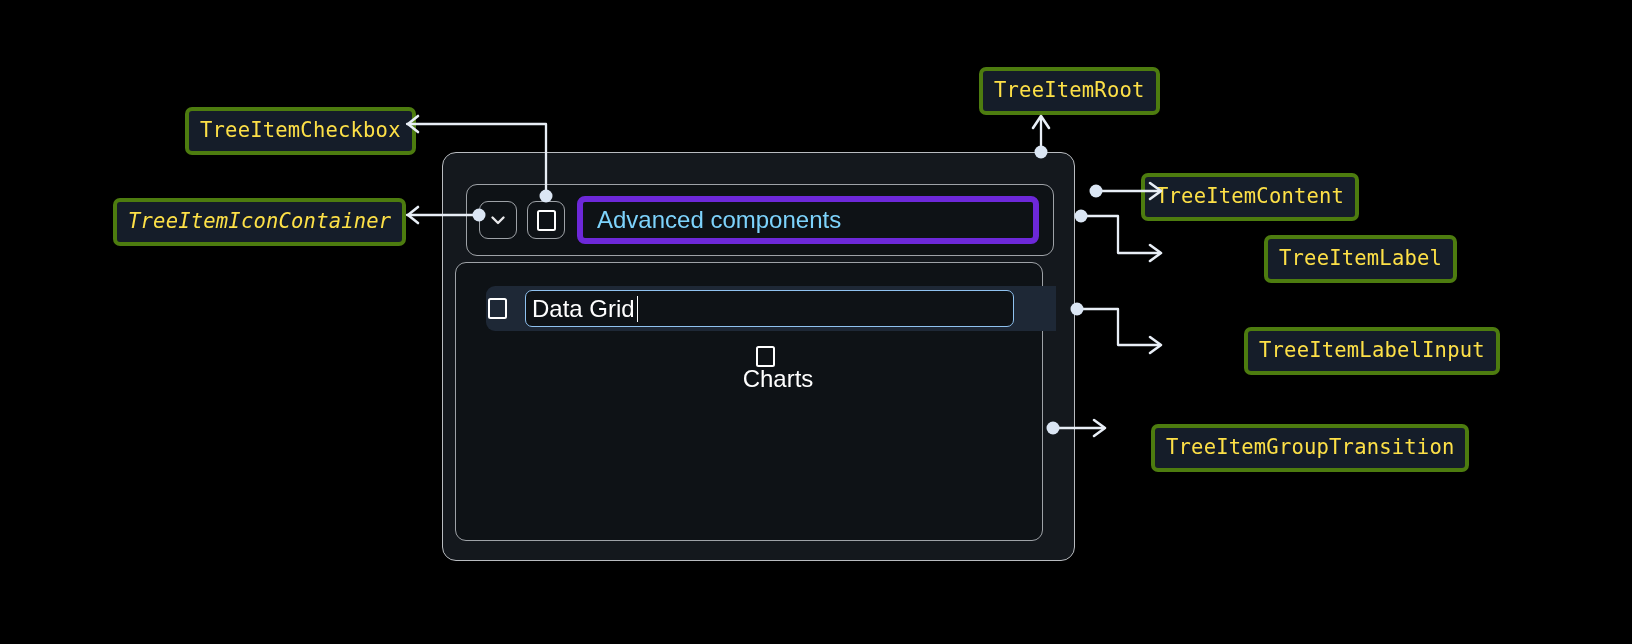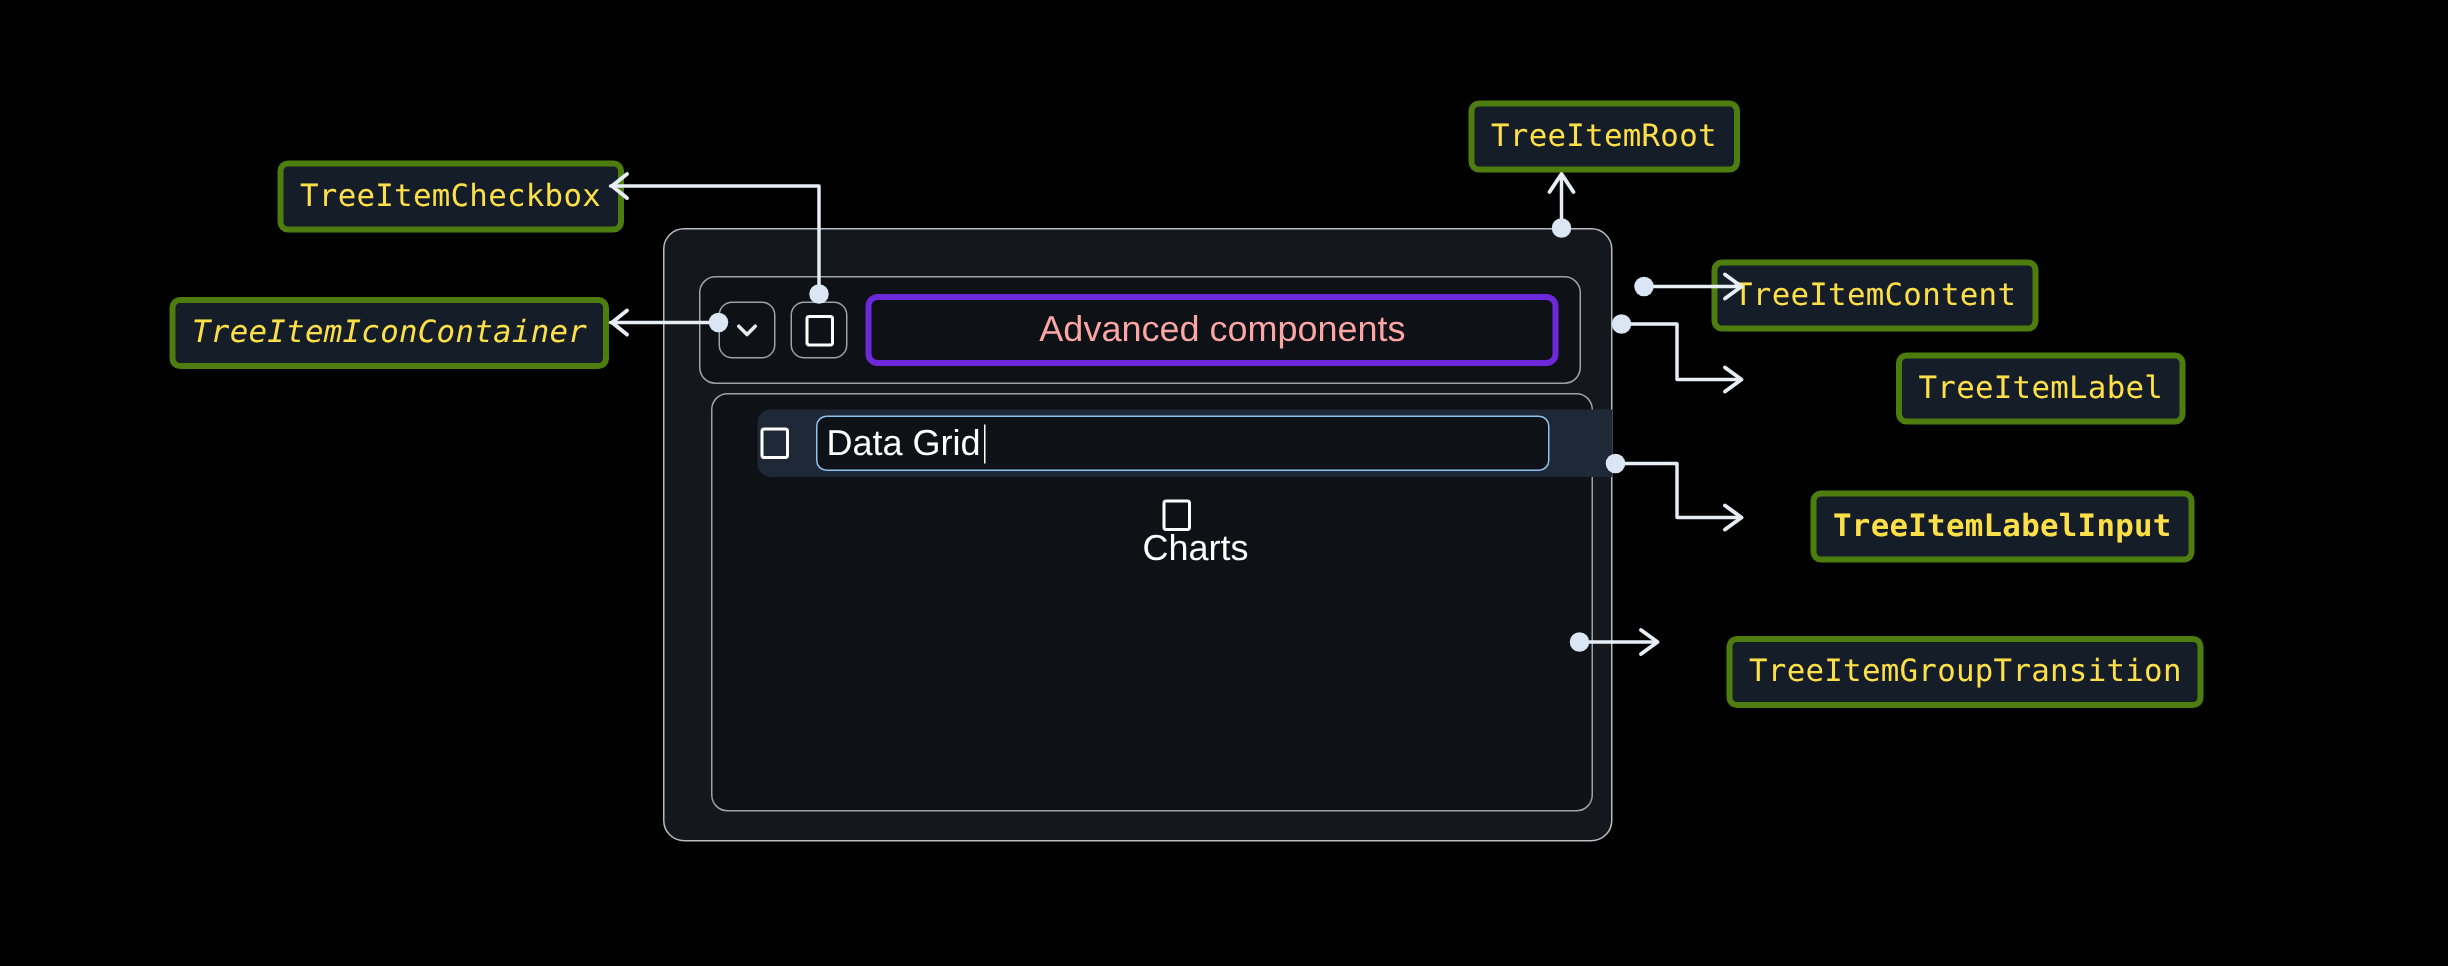"Advanced components" #tree-label { border: 4px solid #6d28d9 -> 6px solid #6d28d9; color: #fca5a5 -> #7dd3fc; justify-content: center -> none }
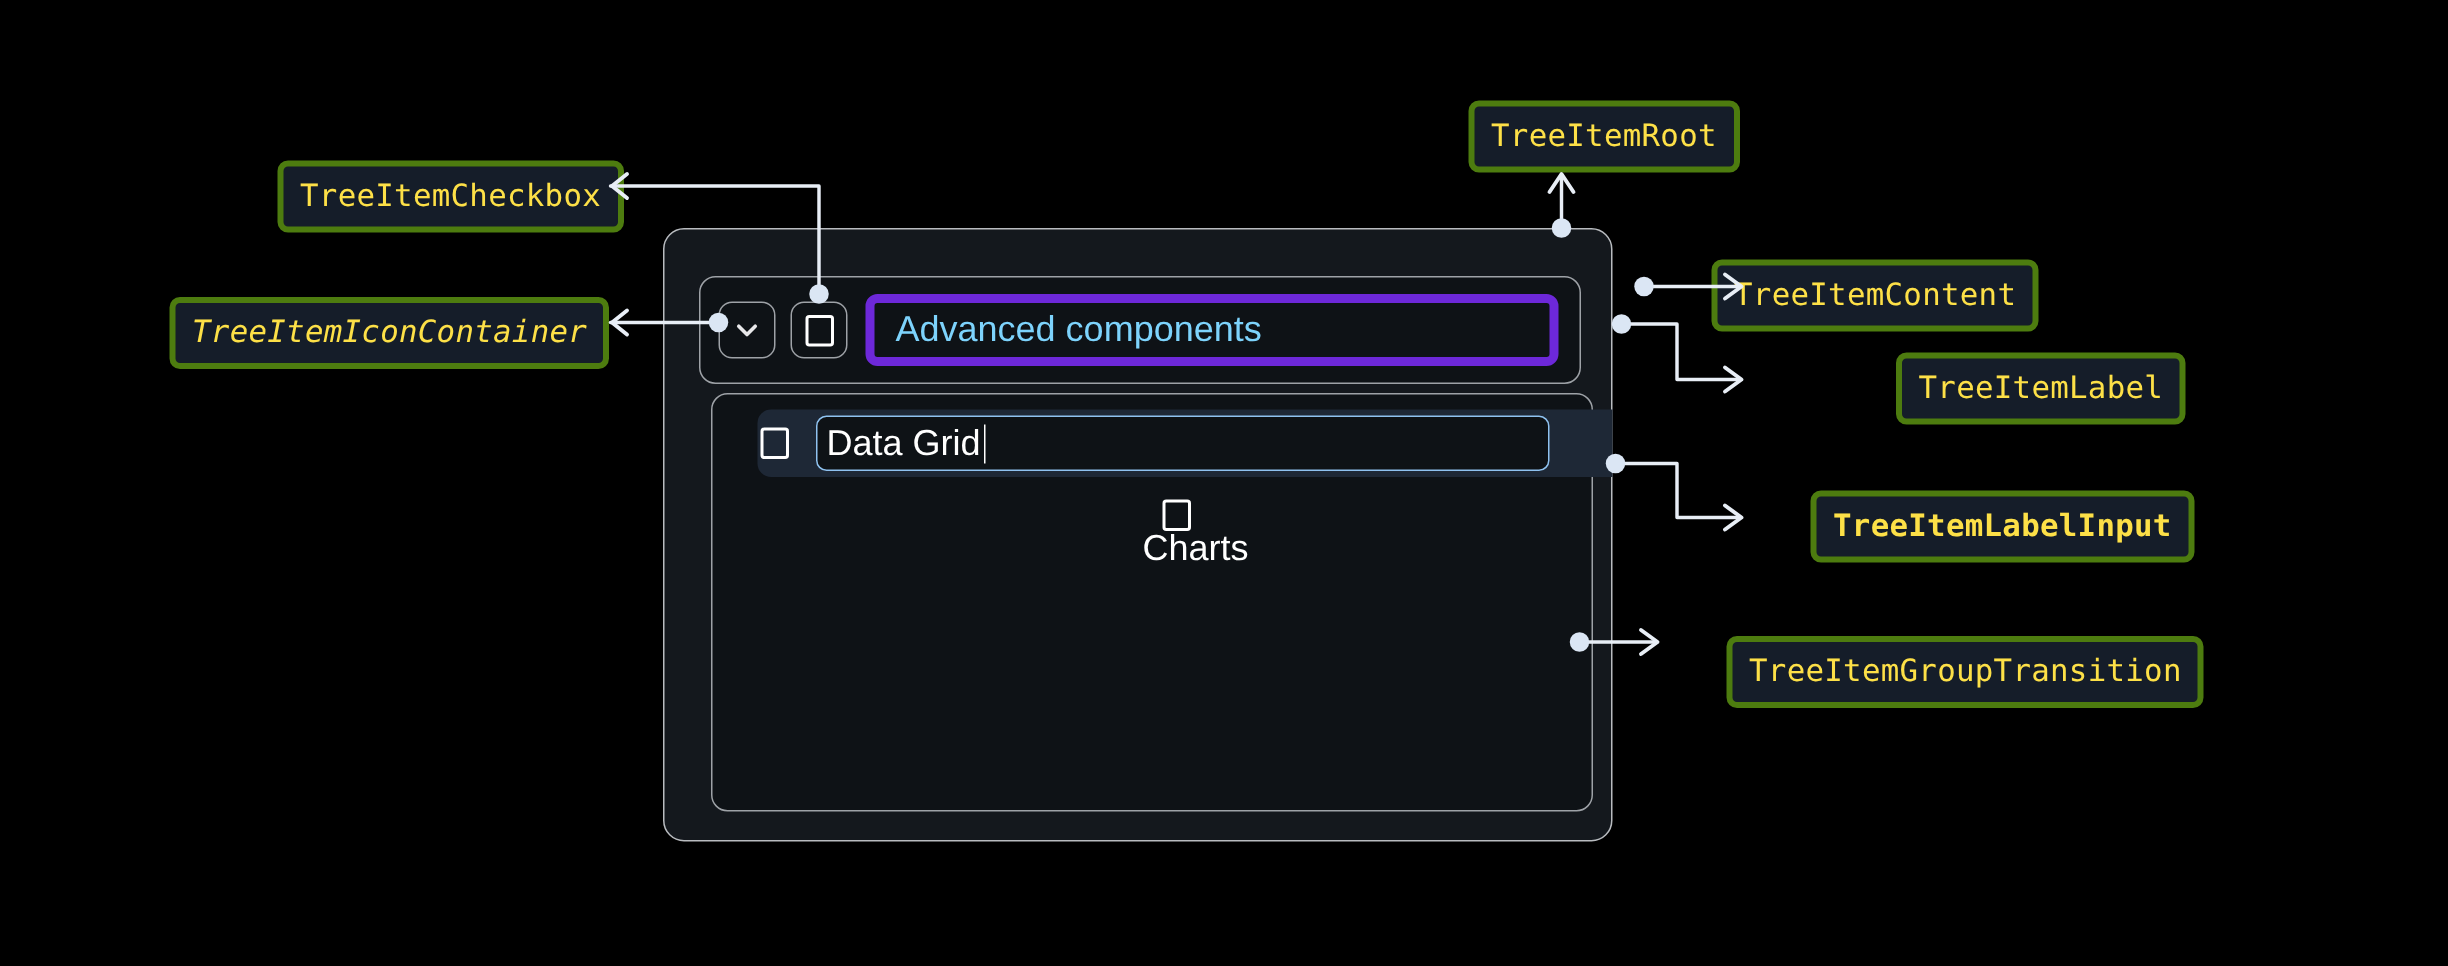"Data Grid" #group-transition { left: 31px -> 12px; padding-top: 10px -> 23px }
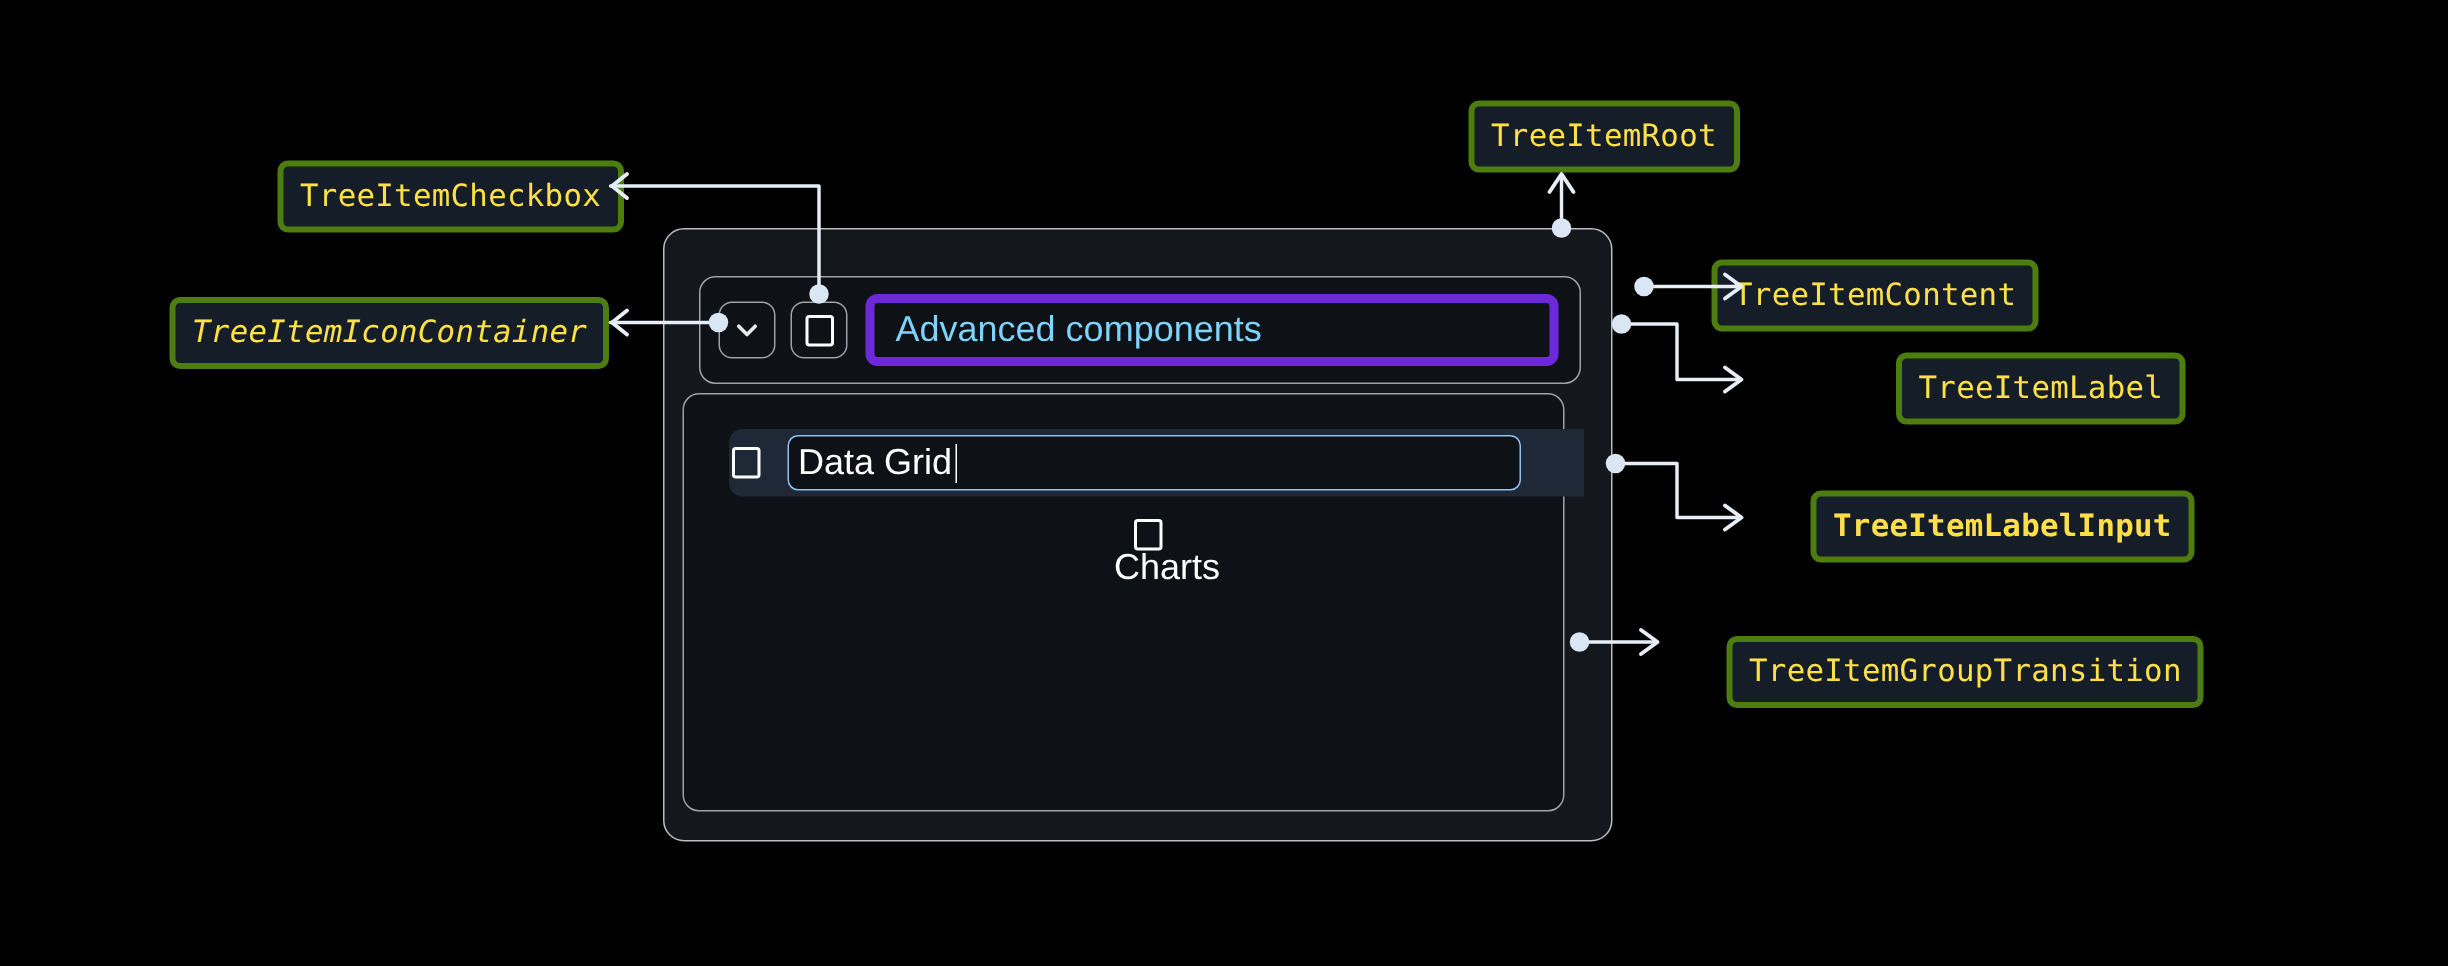"TreeItemLabelInput" div.badge { font-weight: bold -> none; left: 1171px -> 1208px }
